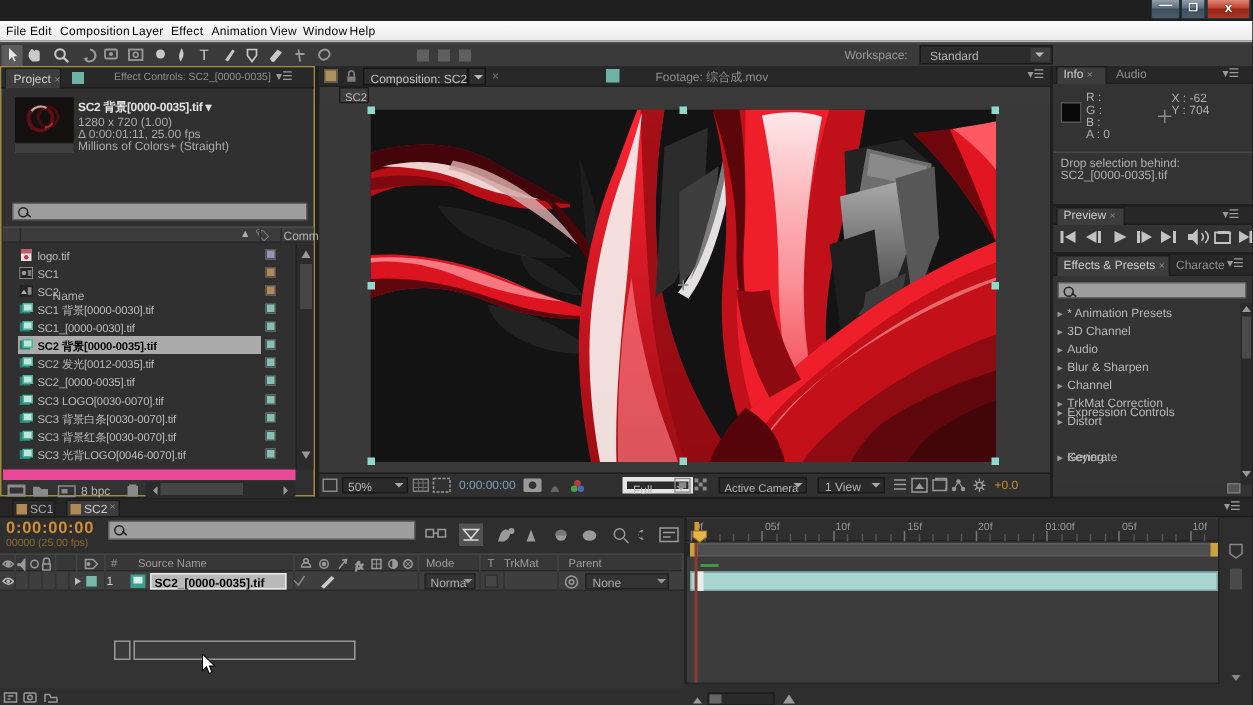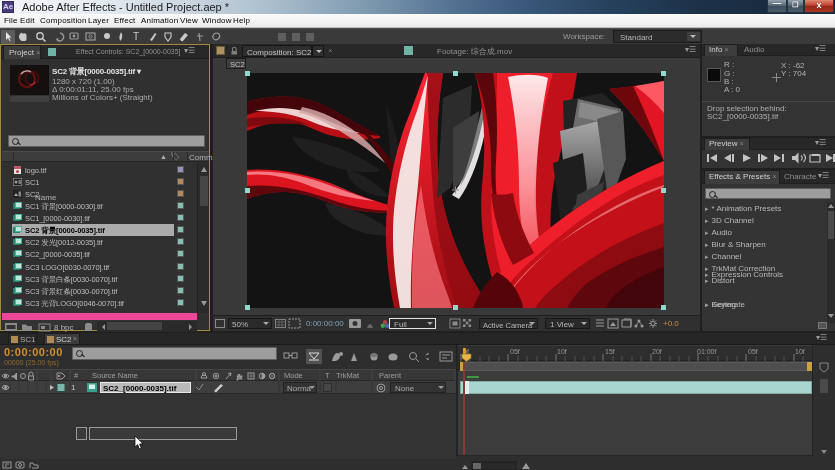"Ae" div.abs { html: <div> <div>Ae</div> <div>Adobe After Effects - Untitled Project.aep *</div> </div> -> none }
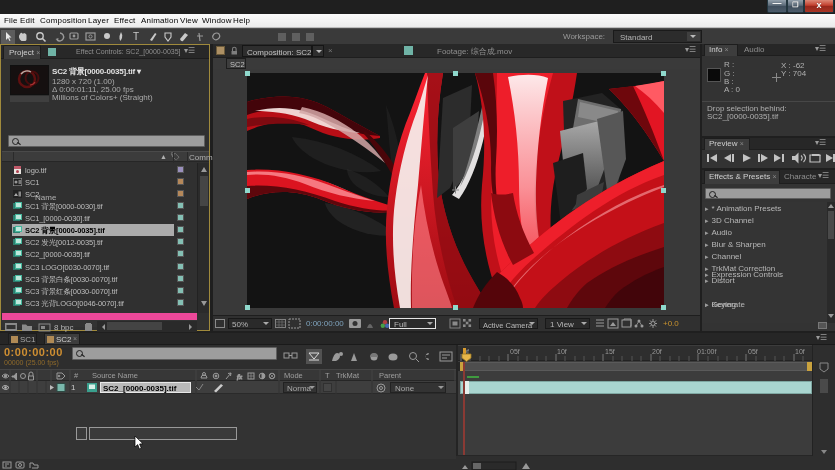"Full" div.abs { border: 1px solid #e5e5e5 -> 3px solid #e5e5e5; left: 176px -> 202px }
